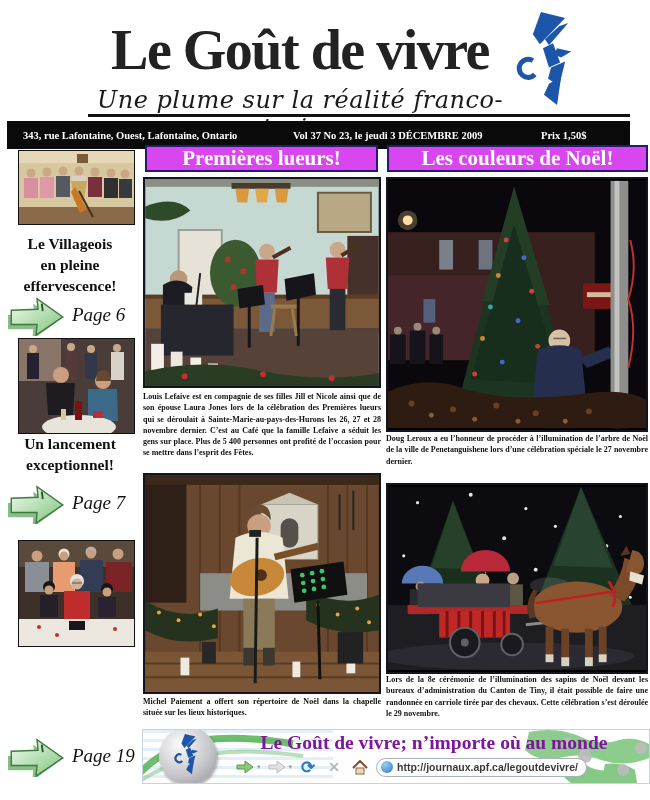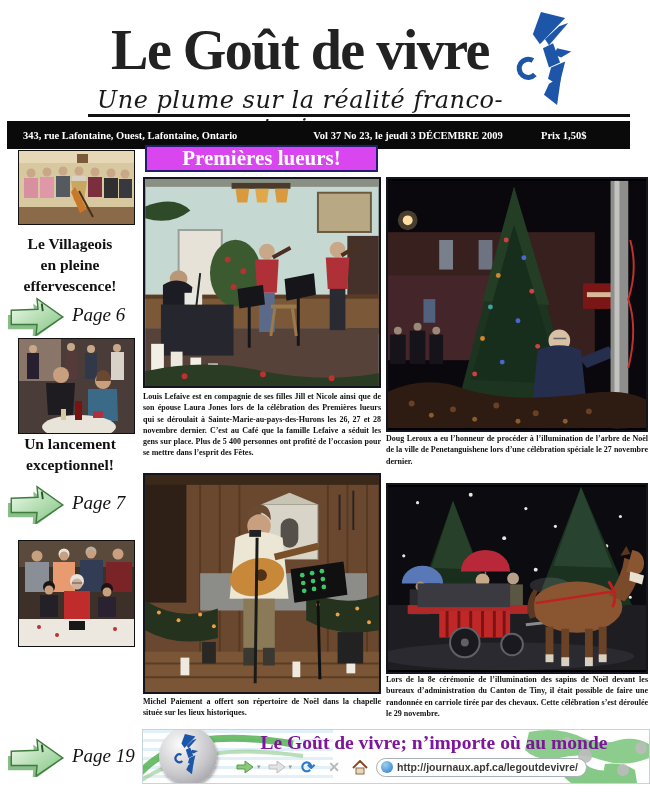"Vol 37 No 23, le" .infobar .ed { text-align: center -> left }
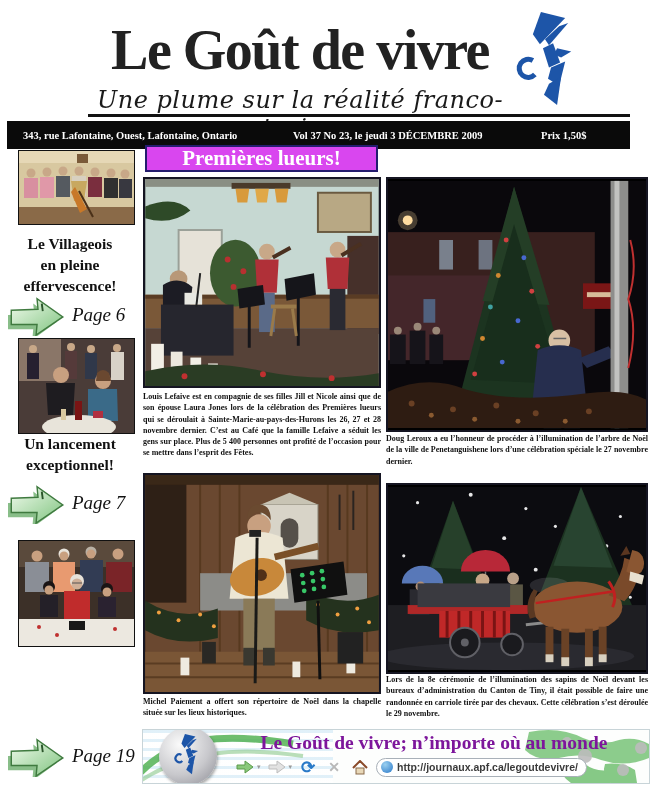"Les couleurs de Noël!" div.abs { html: none -> <div>Les couleurs de Noël!</div> }
